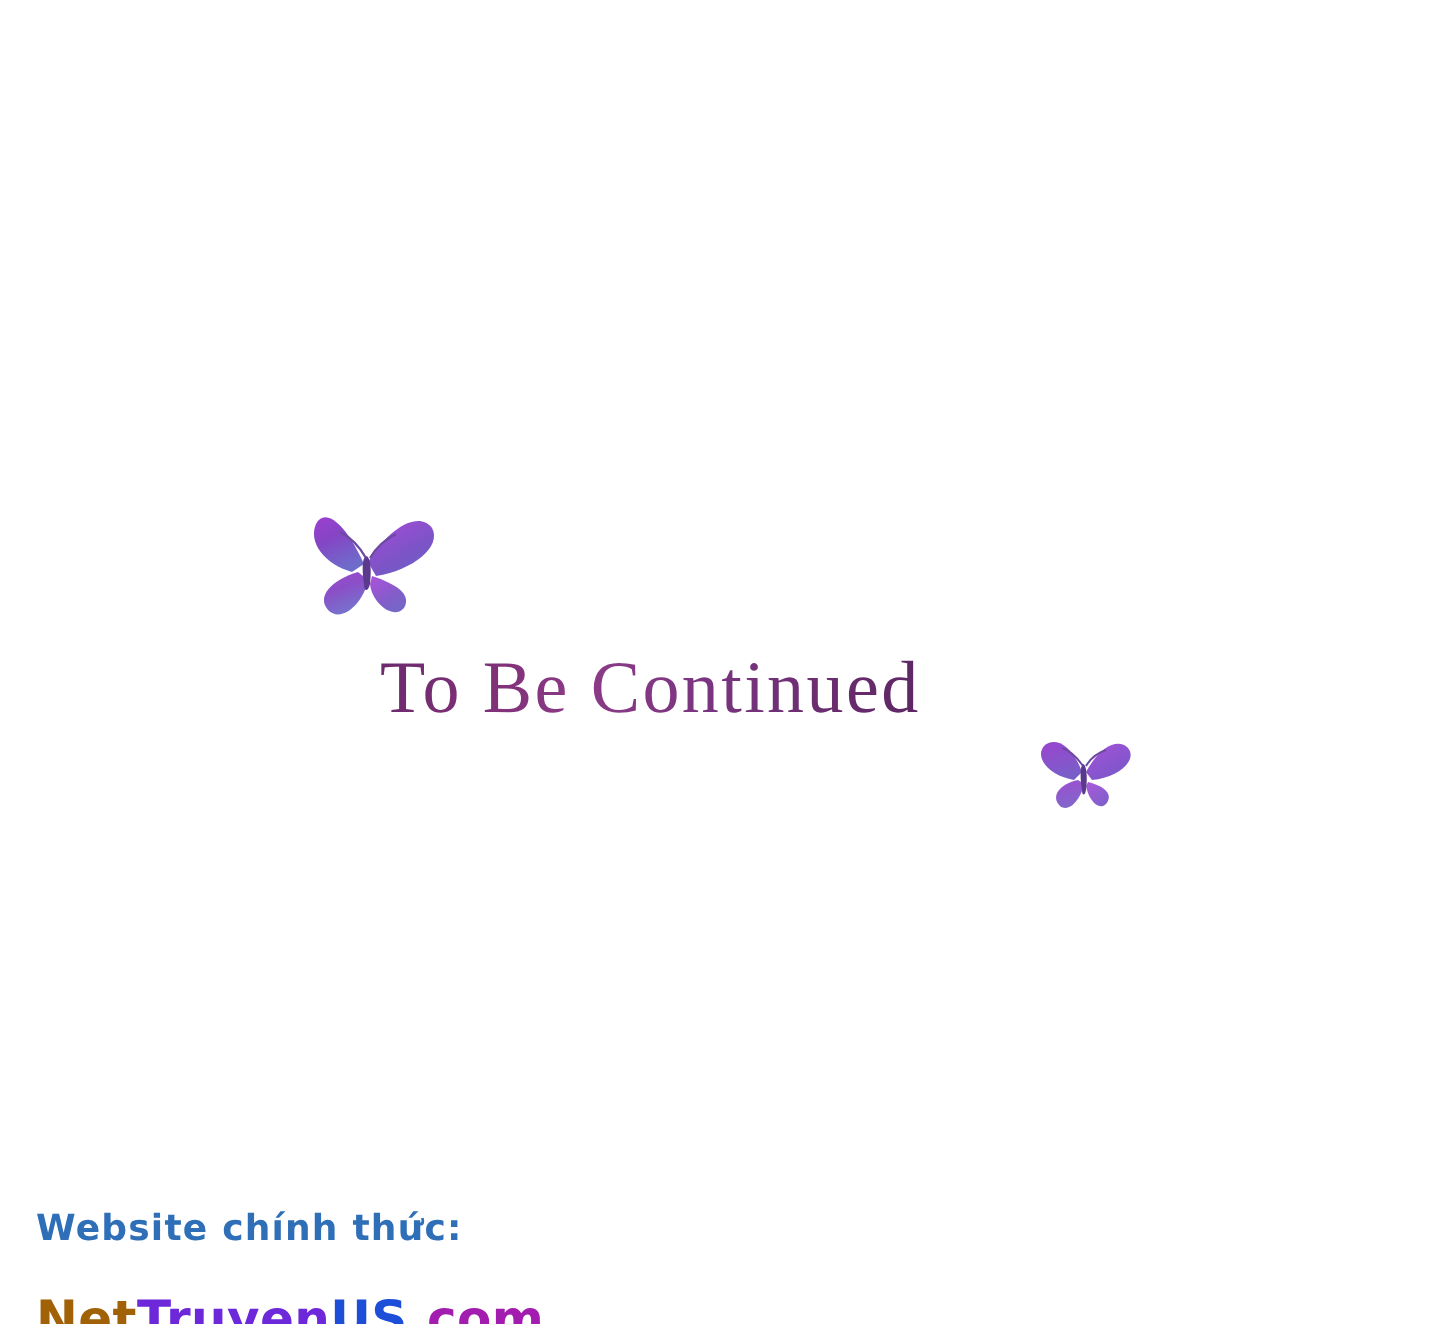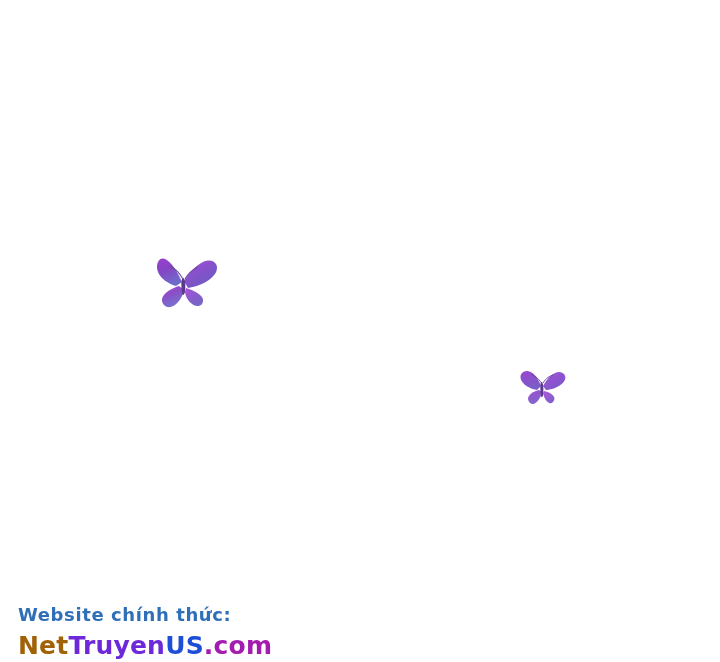"To Be Continued" div { html: none -> <div>To Be Continued</div> }
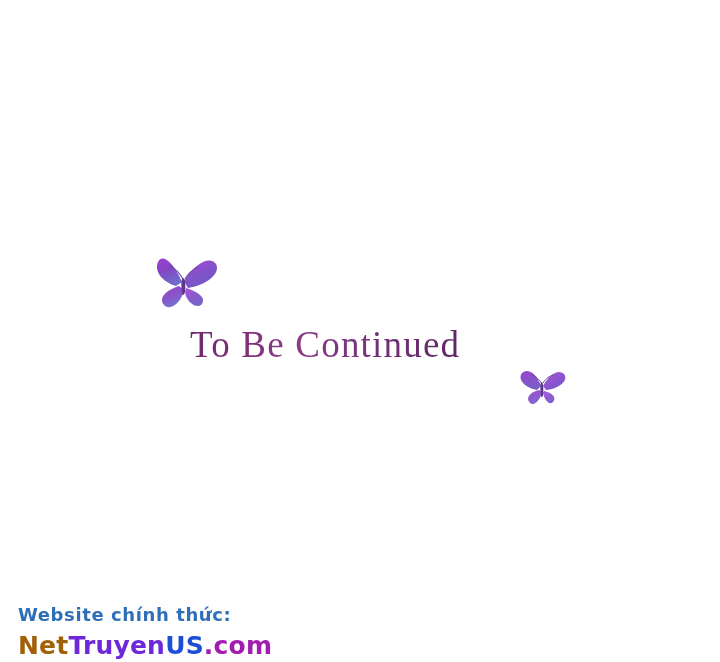"Website chính thức:" #footer-label { margin-bottom: 6px -> 20px }
